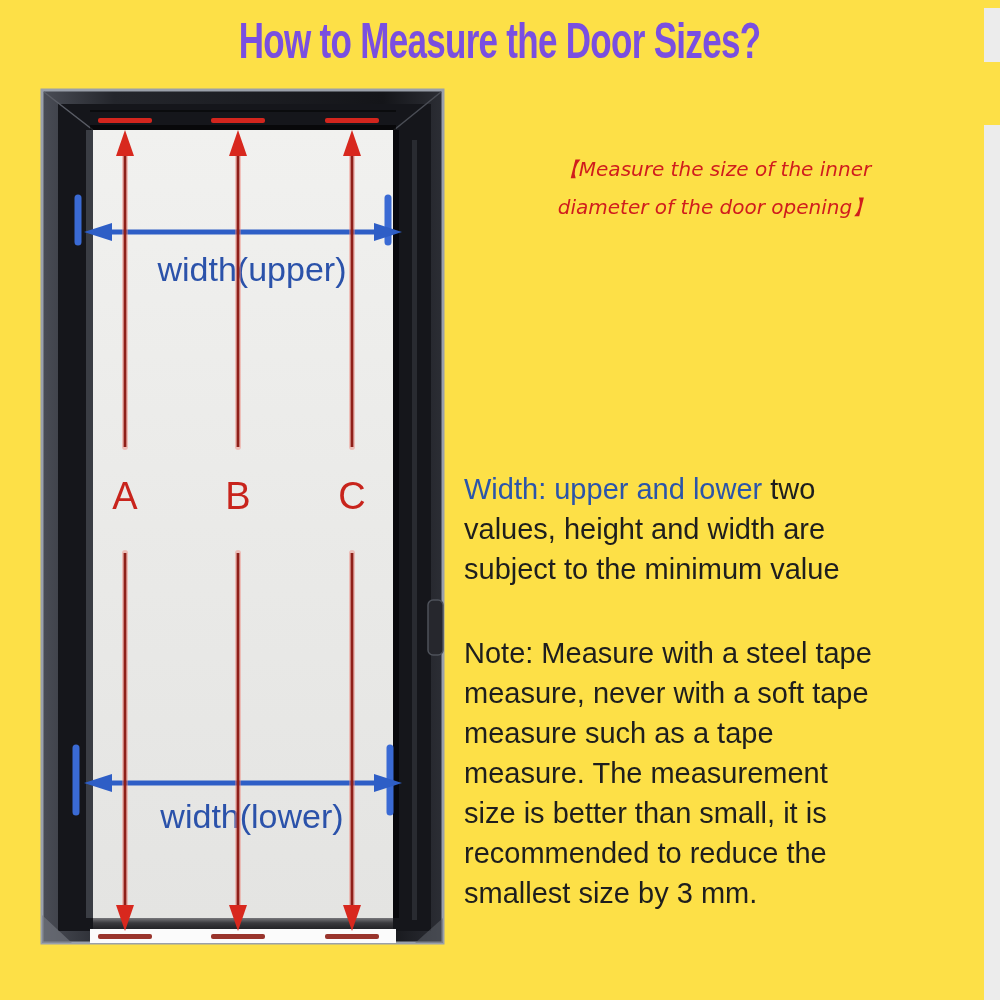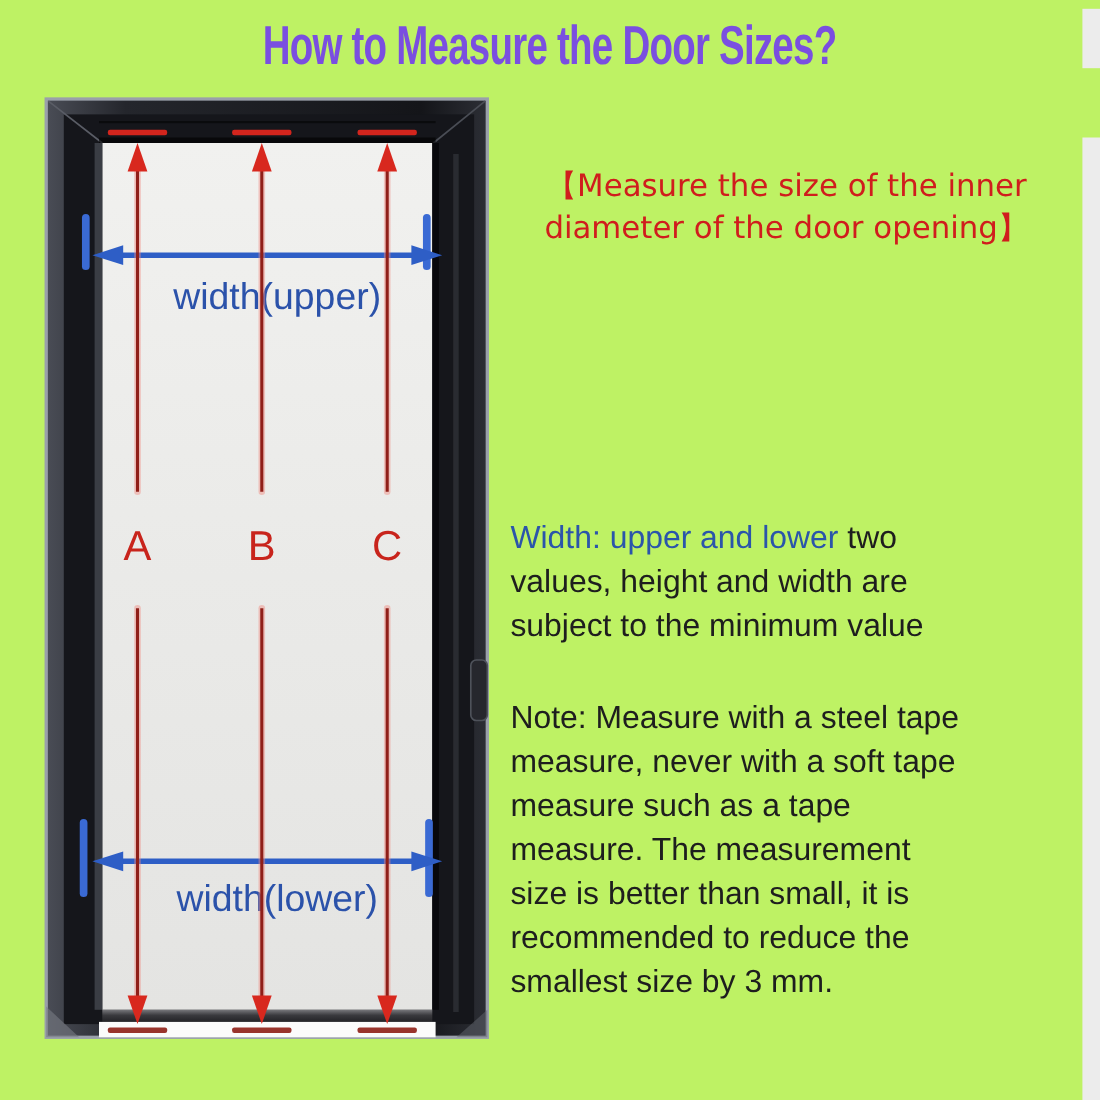"How to Measure the Door" .canvas { background: #bef264 -> #fde047 }
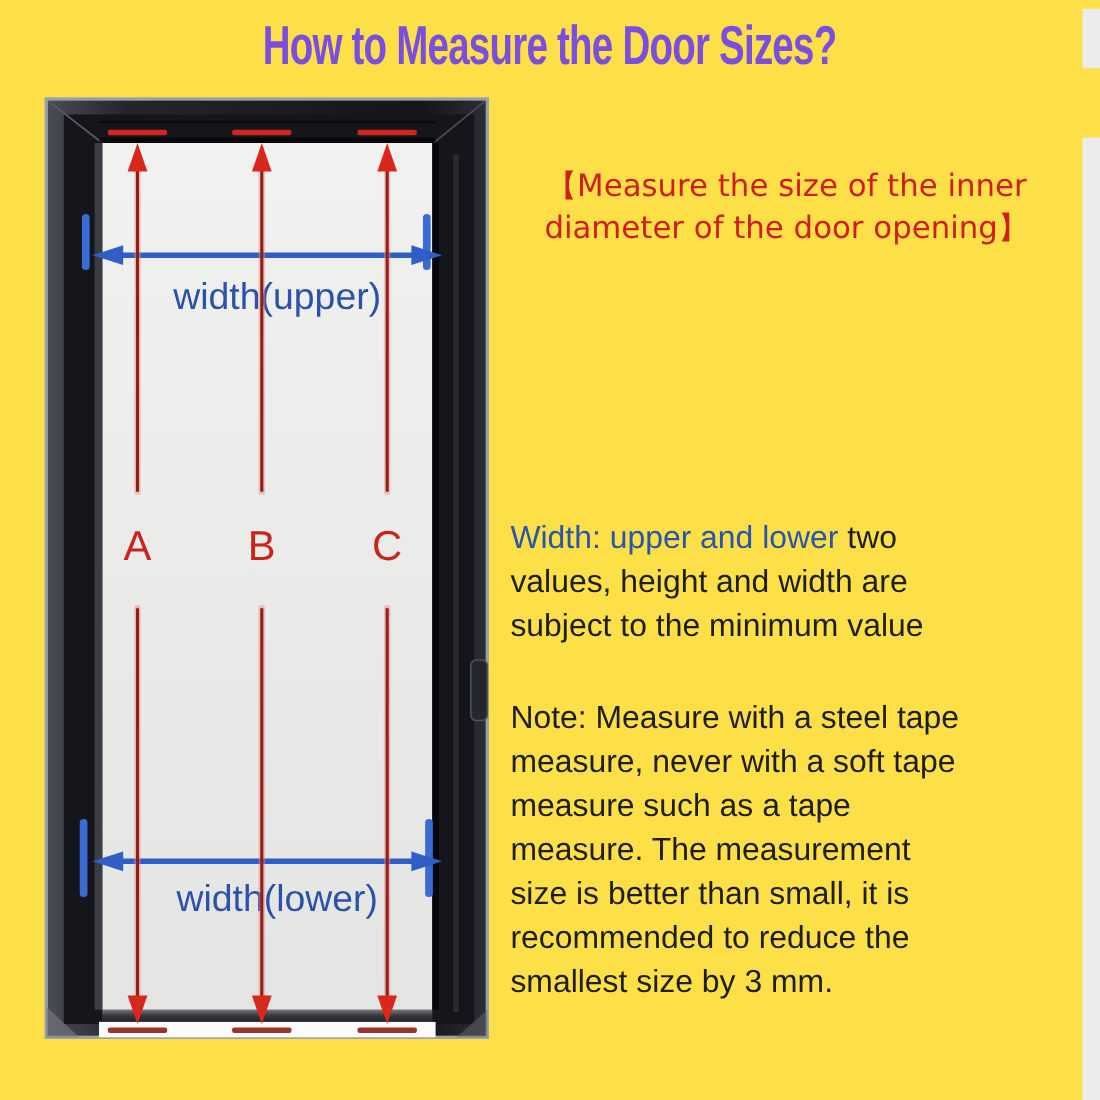"【Measure the size of the" .p-bracket { font-size: 28px -> 20px; font-style: none -> italic }
